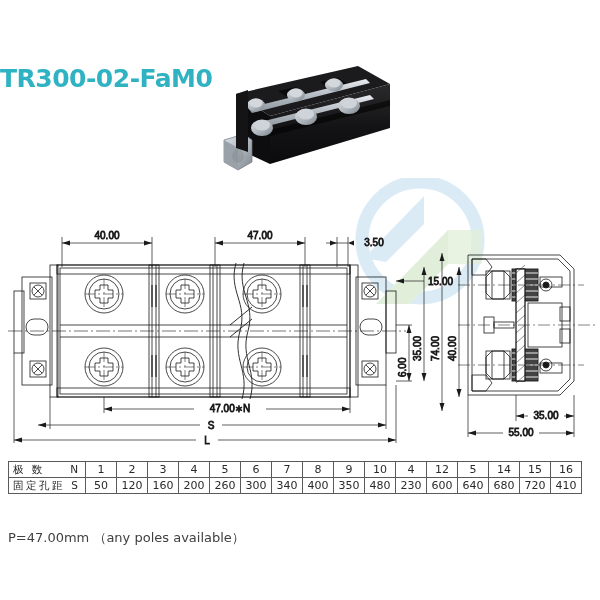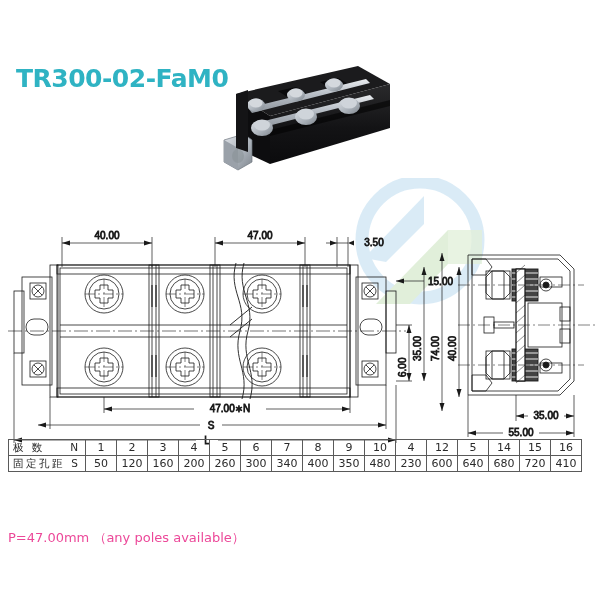"TR300-02-FaM0" #model-title { left: 16px -> 0 }
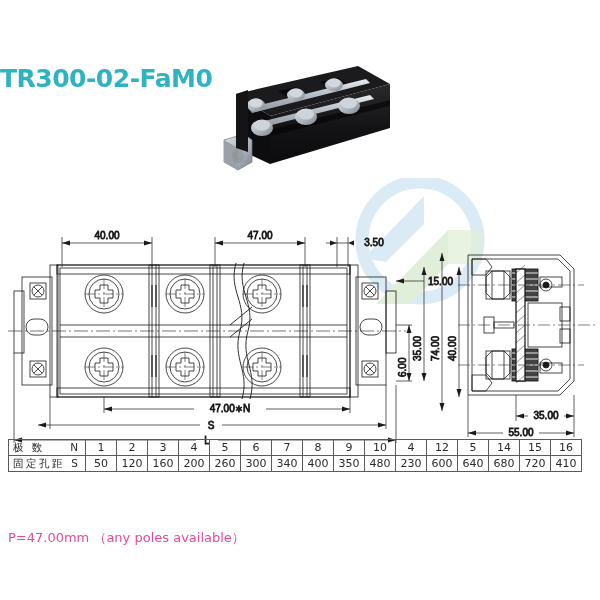"极 数" #spec-table { top: 439px -> 461px }
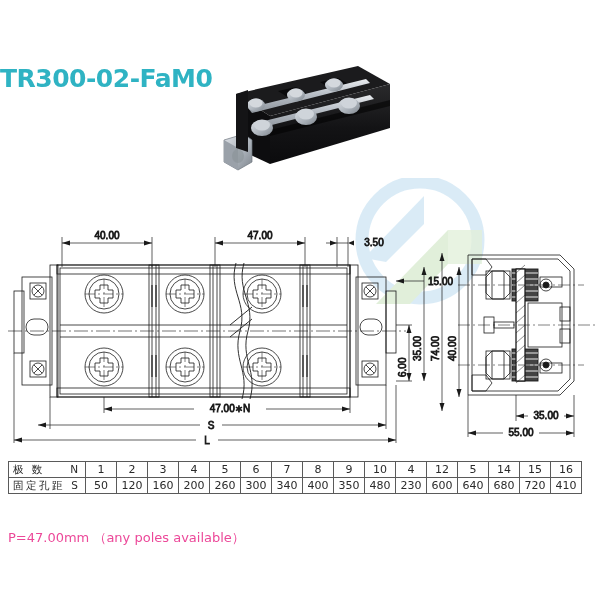"P=47.00mm （any poles available）" #footer-note { color: #ec4899 -> #404040 }
